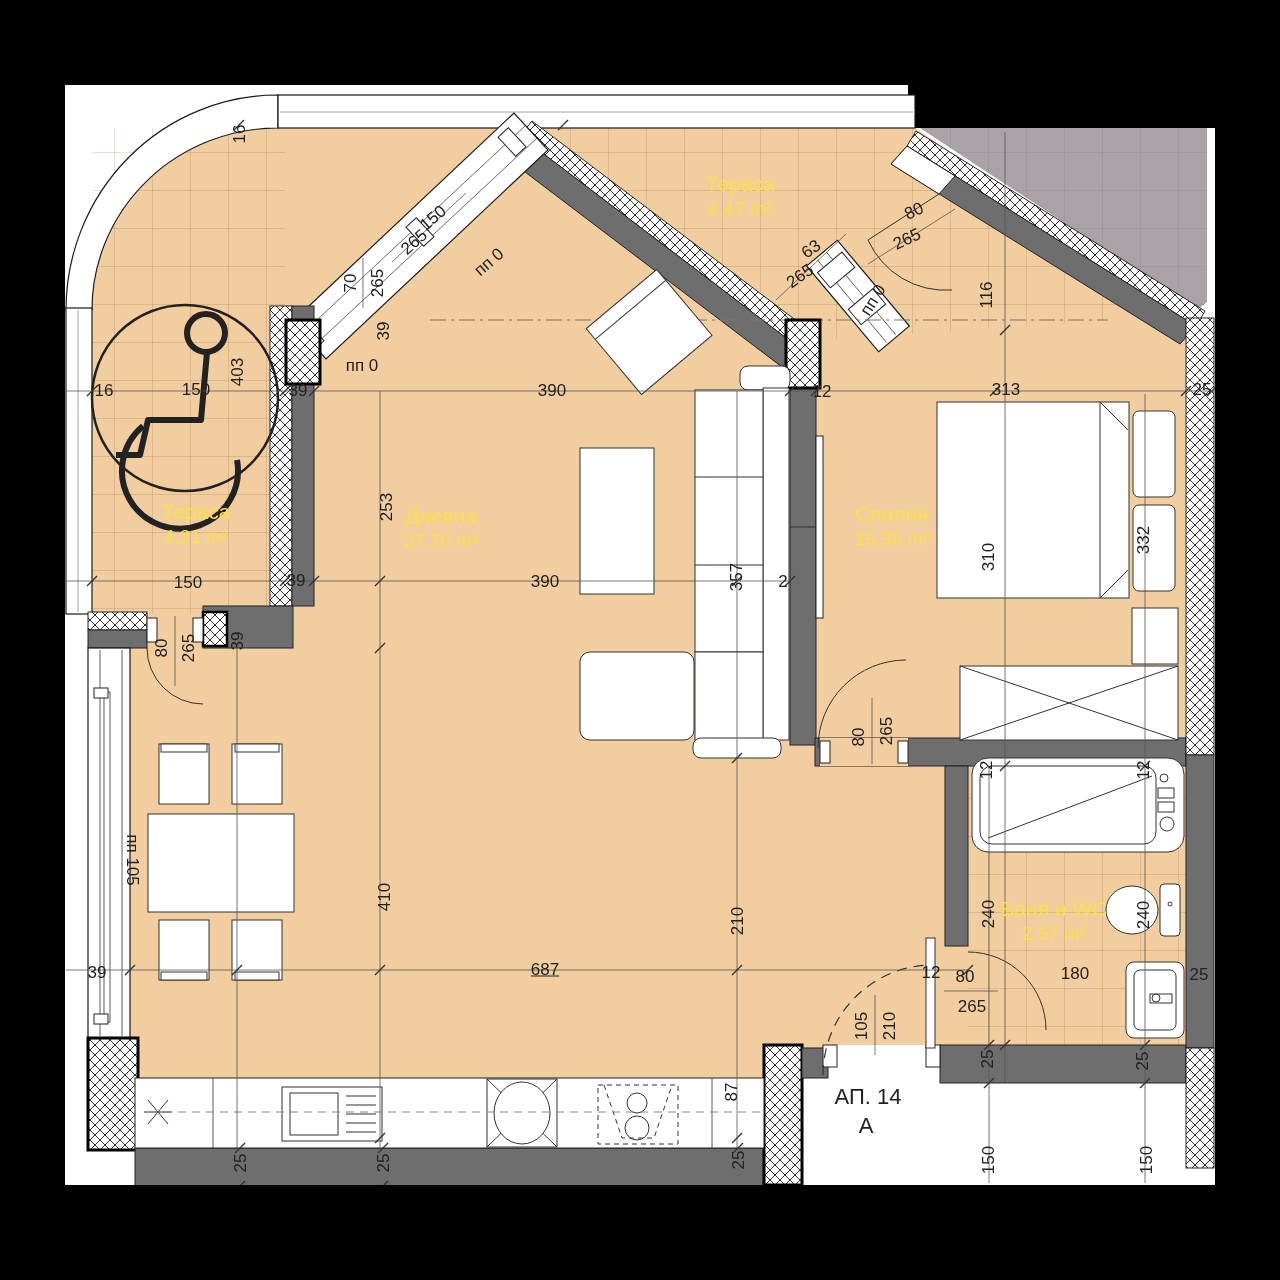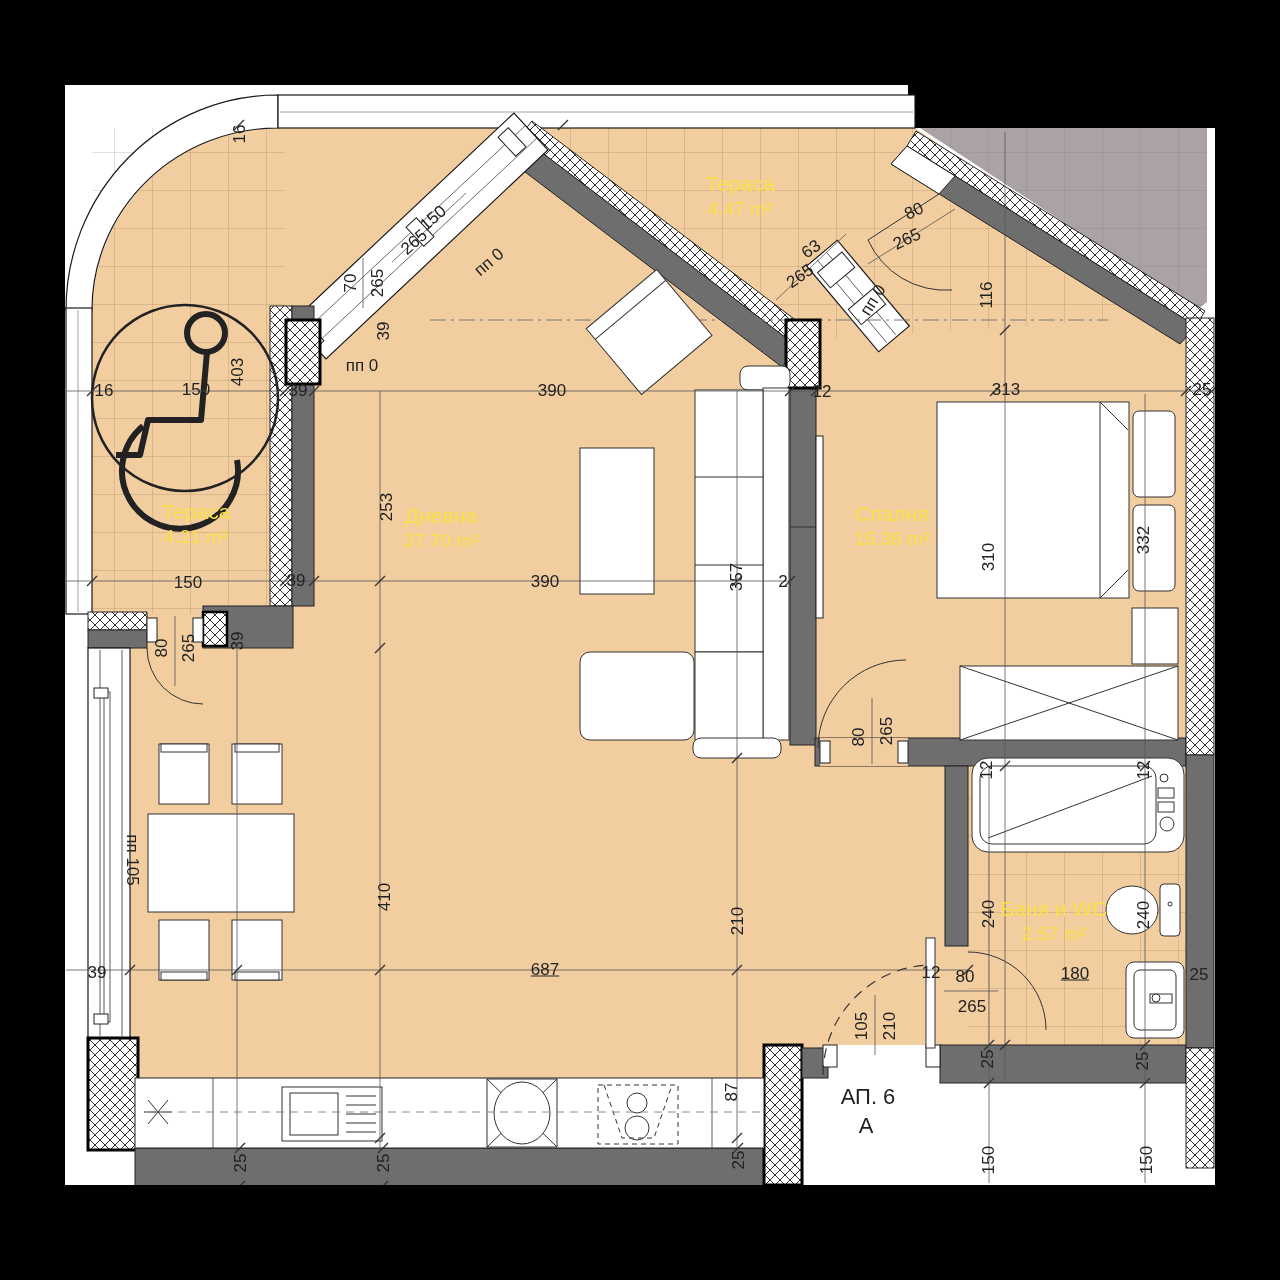"180" span.dim { text-decoration: underline -> none }
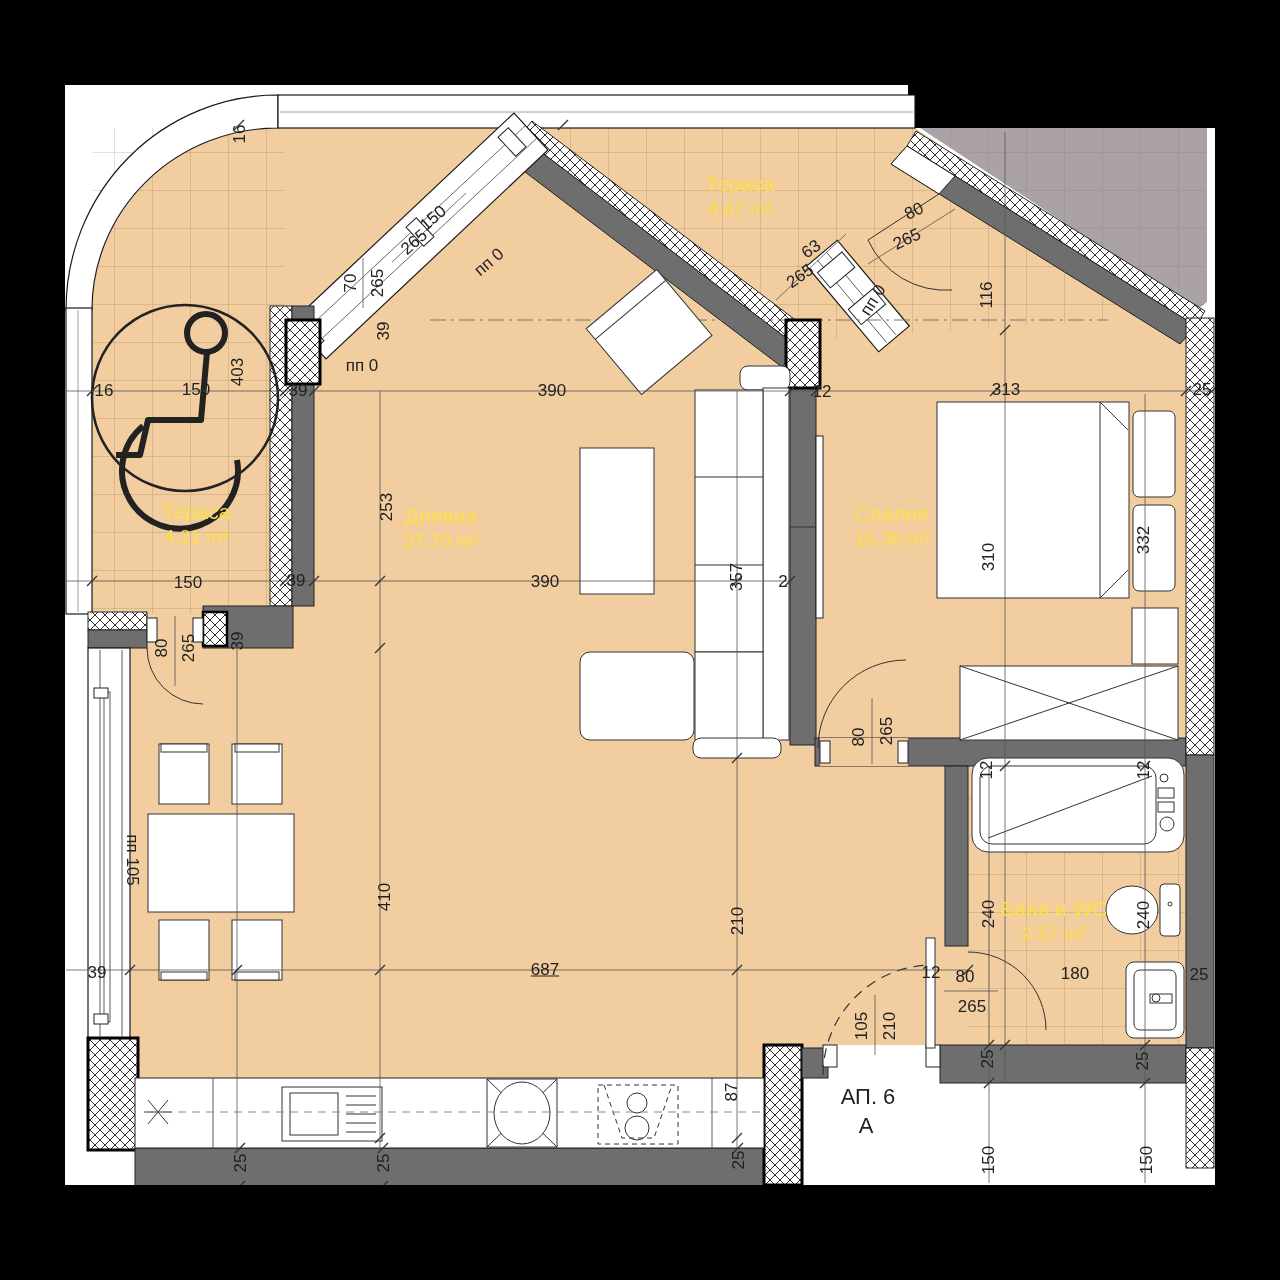"АП. 6" div.apt-label { text: 6 -> 14 }
